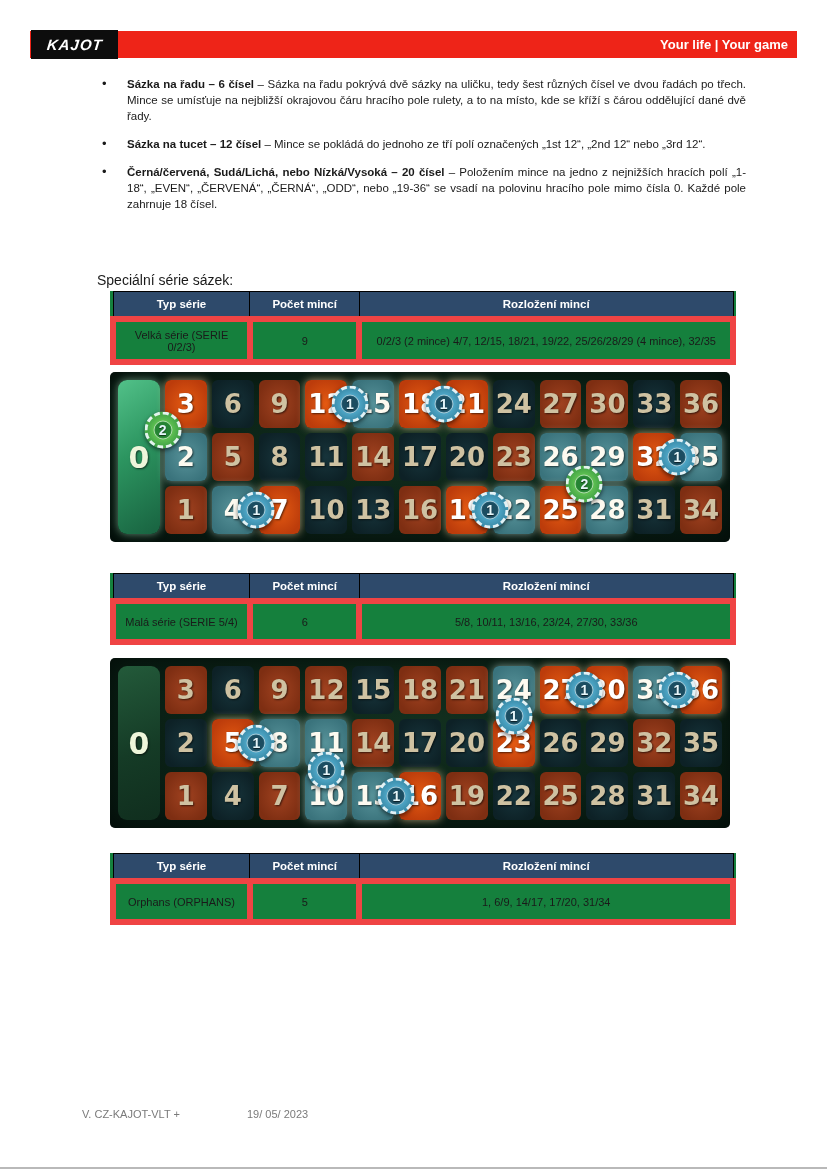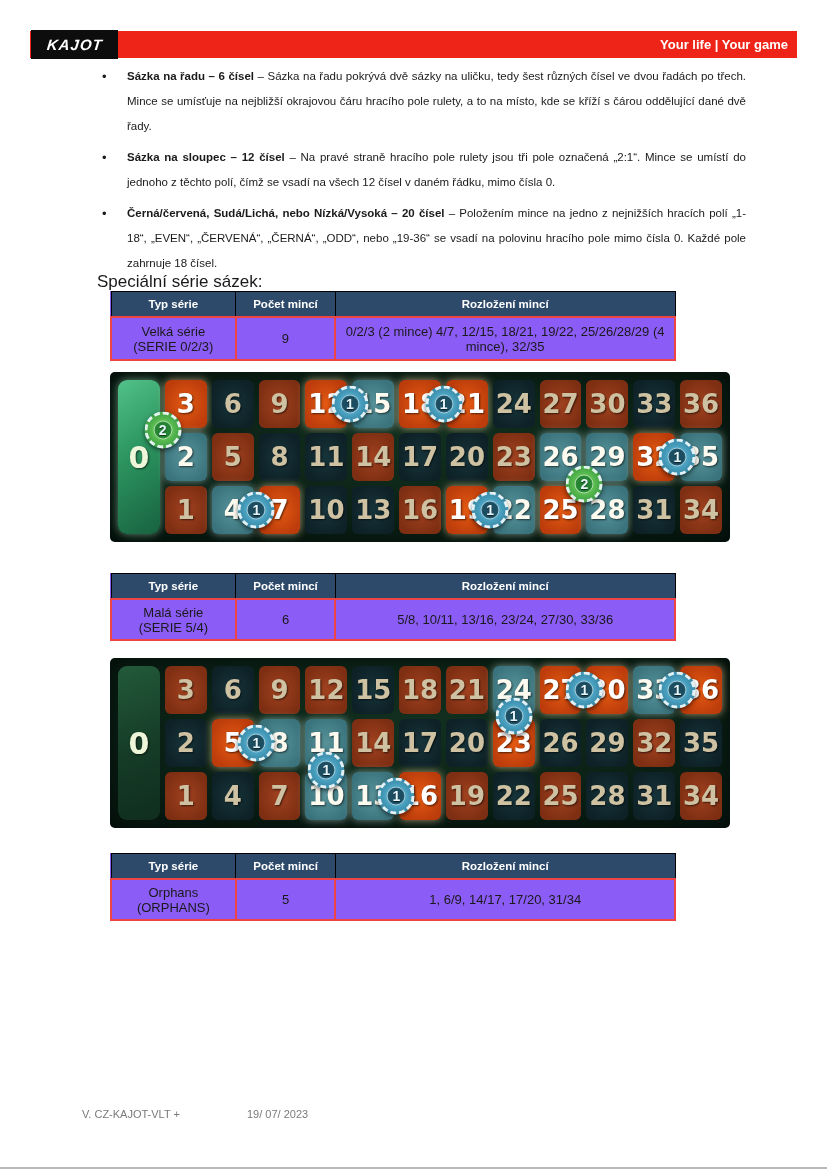"Sázka na řadu – 6" .rules li { line-height: 25px -> 16px; margin-top: none -> 12px }
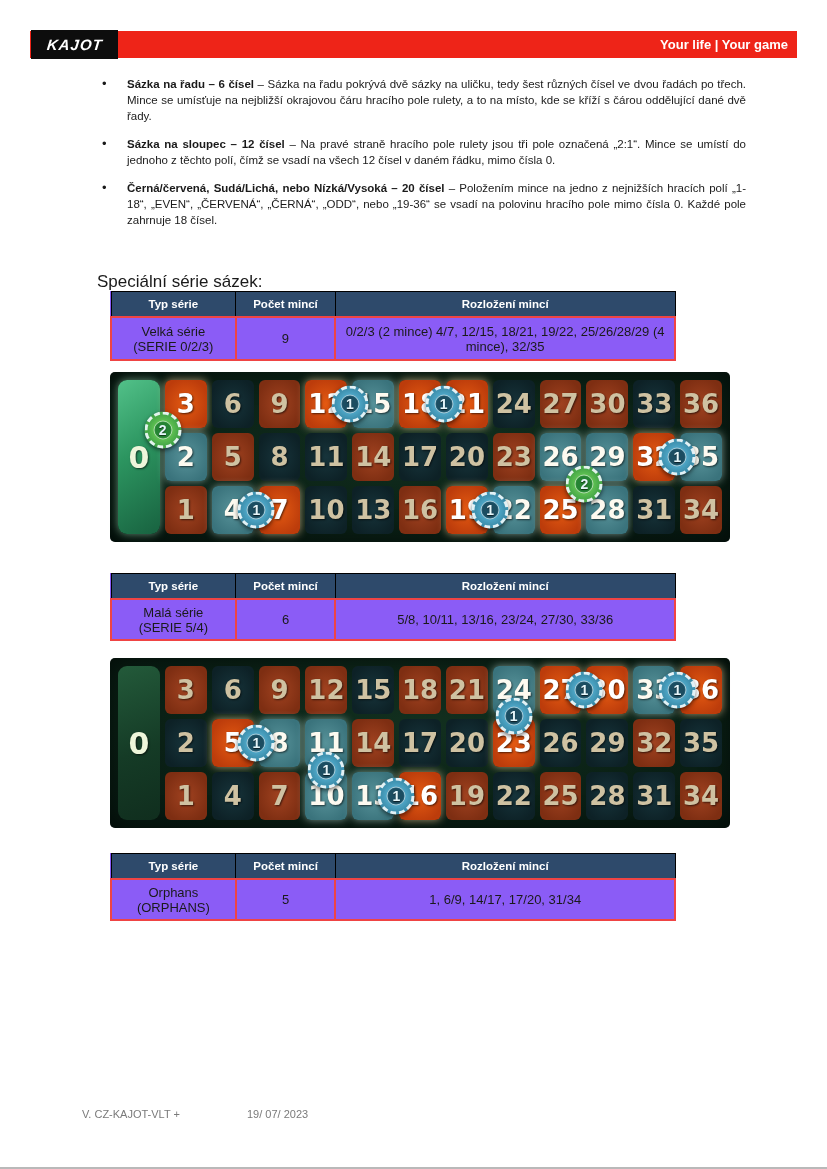"Sázka na tucet – 12" li { html: none -> <li><span>Sázka na tucet – 12 čísel</span><span> – Mince se pokládá do jednoho ze tří polí označených „1st 12“, „2nd 12“ nebo „3rd 12“.</span></li> }
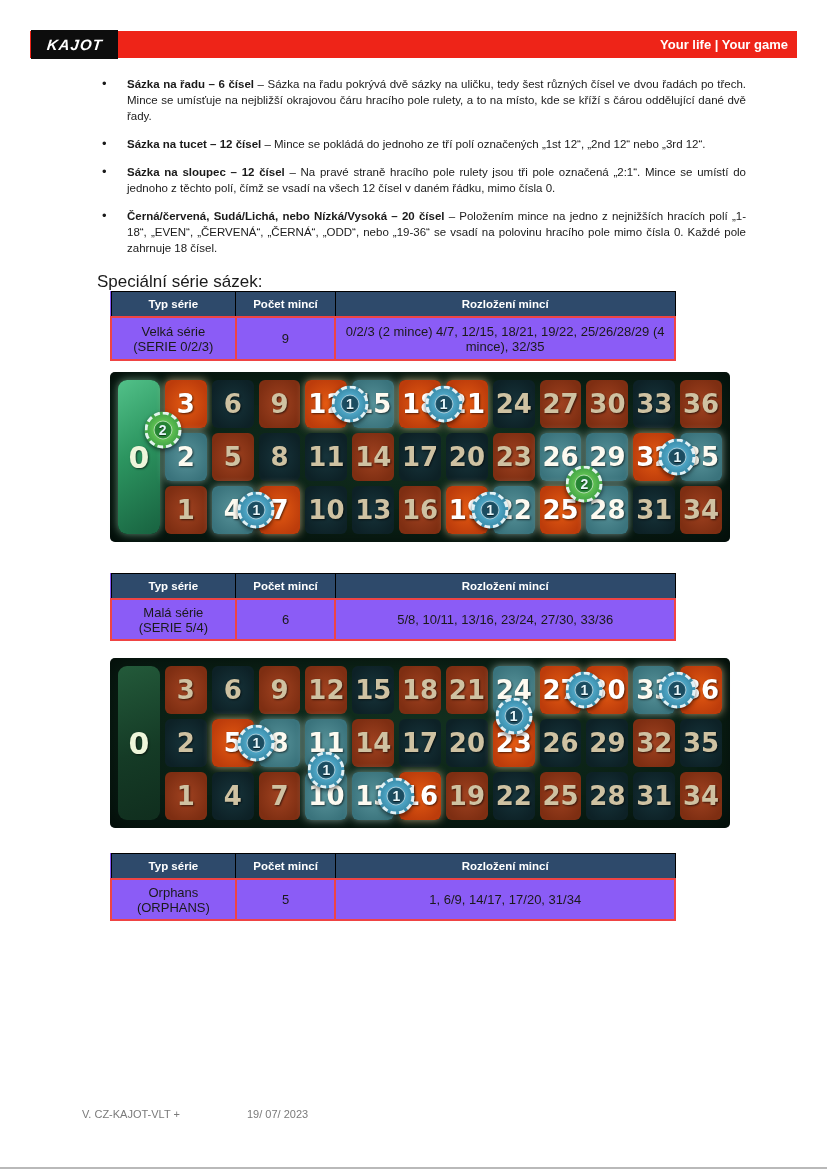"Sázka na sloupec – 12" li { html: <li><span>Sázka na sloupec – 12 čísel</span><span> – Na pravé straně hracího pole rulety jsou tři pole označená „2:1“. Mince se umístí do jednoho z těchto polí, čímž se vsadí na všech 12 čísel v daném řádku, mimo čísla 0.</span></li> -> none }
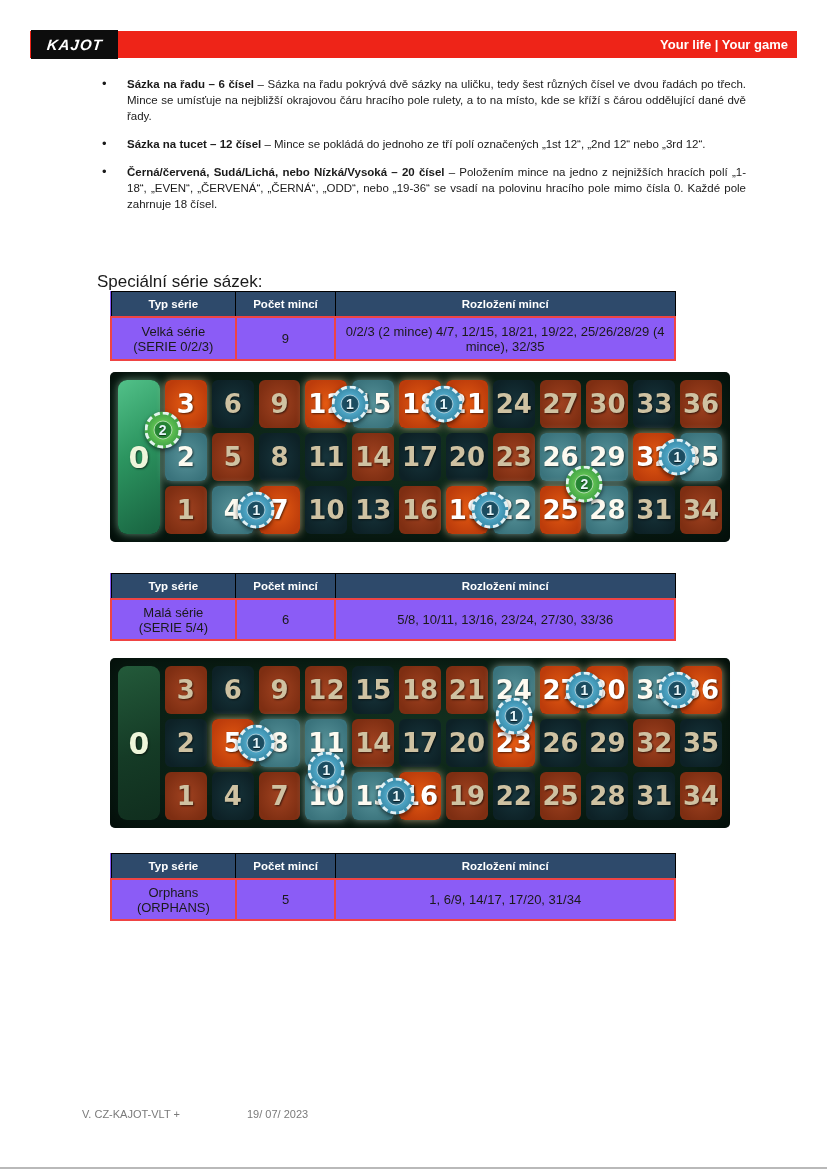"Speciální série sázek:" .section-label { font-size: 17px -> 14px }
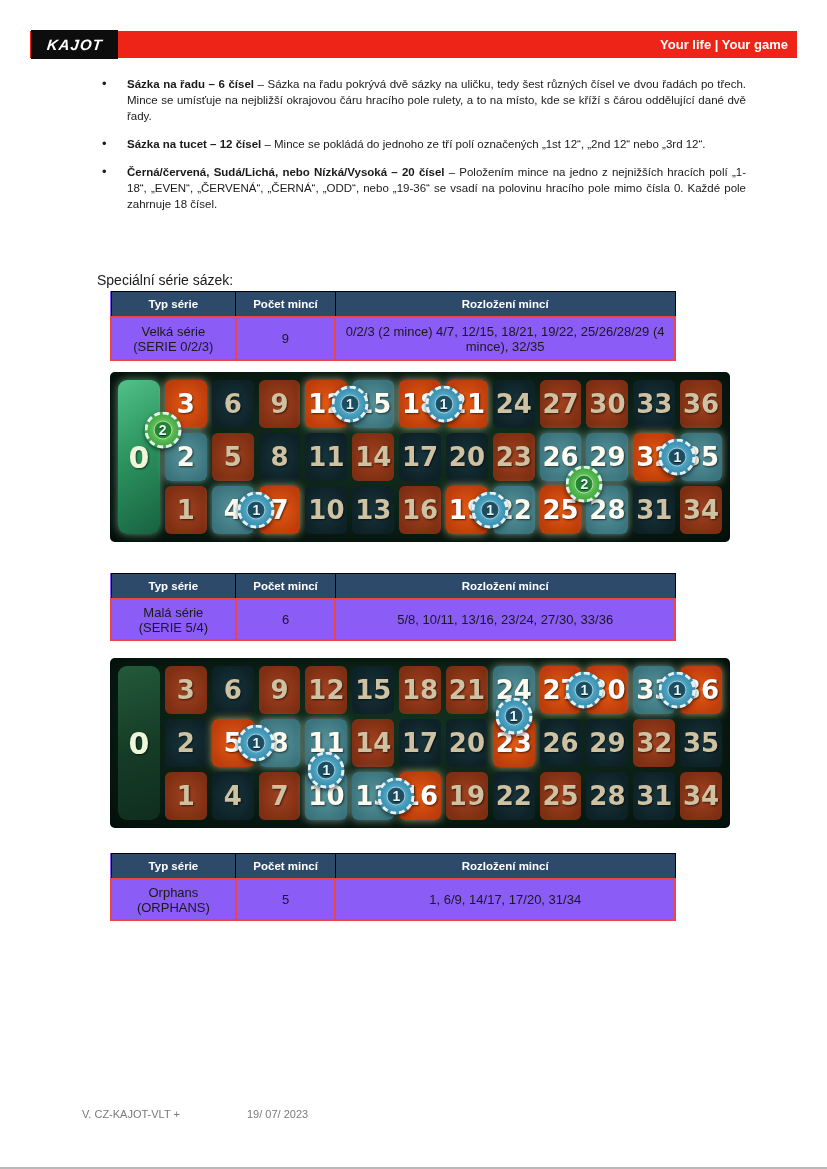"Typ série" table.series { background: #8b5cf6 -> #15803d; width: 566px -> 626px }
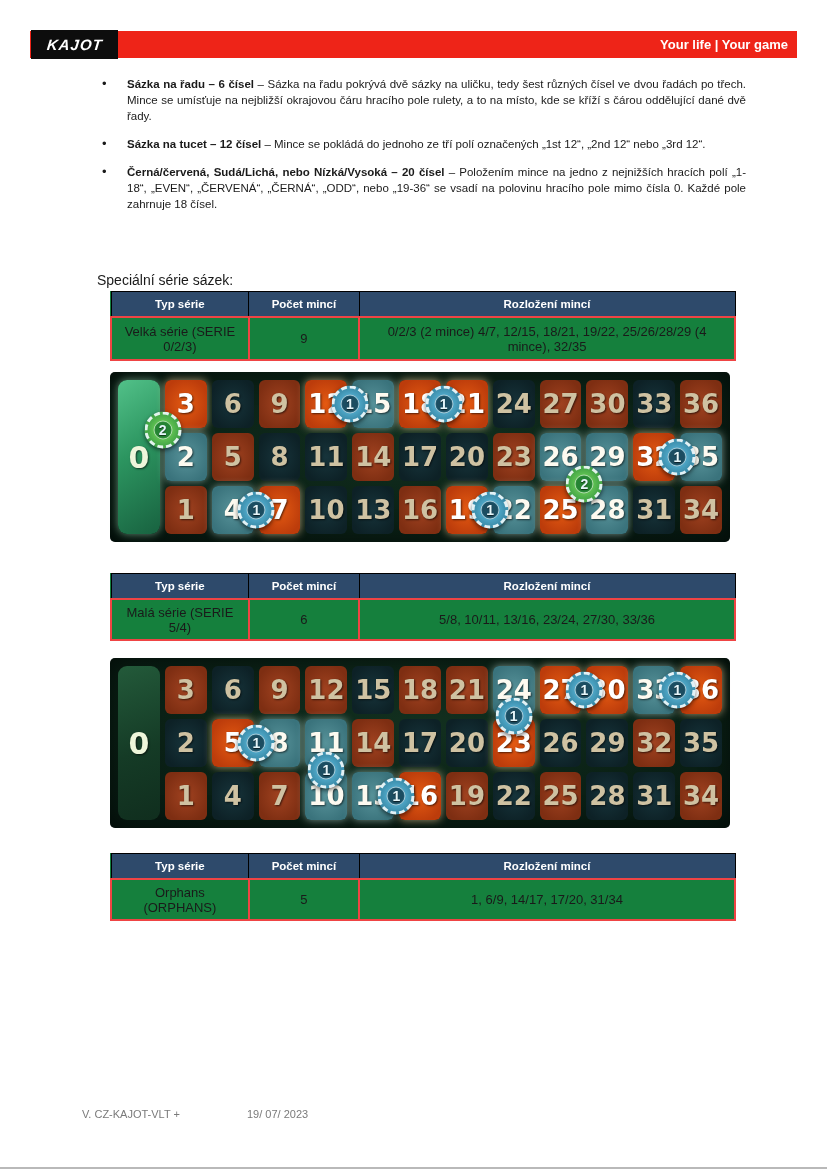"Velká série (SERIE 0/2/3)" table.series td { border: 2px solid #ef4444 -> 6px solid #ef4444; font-size: 13px -> 11px }
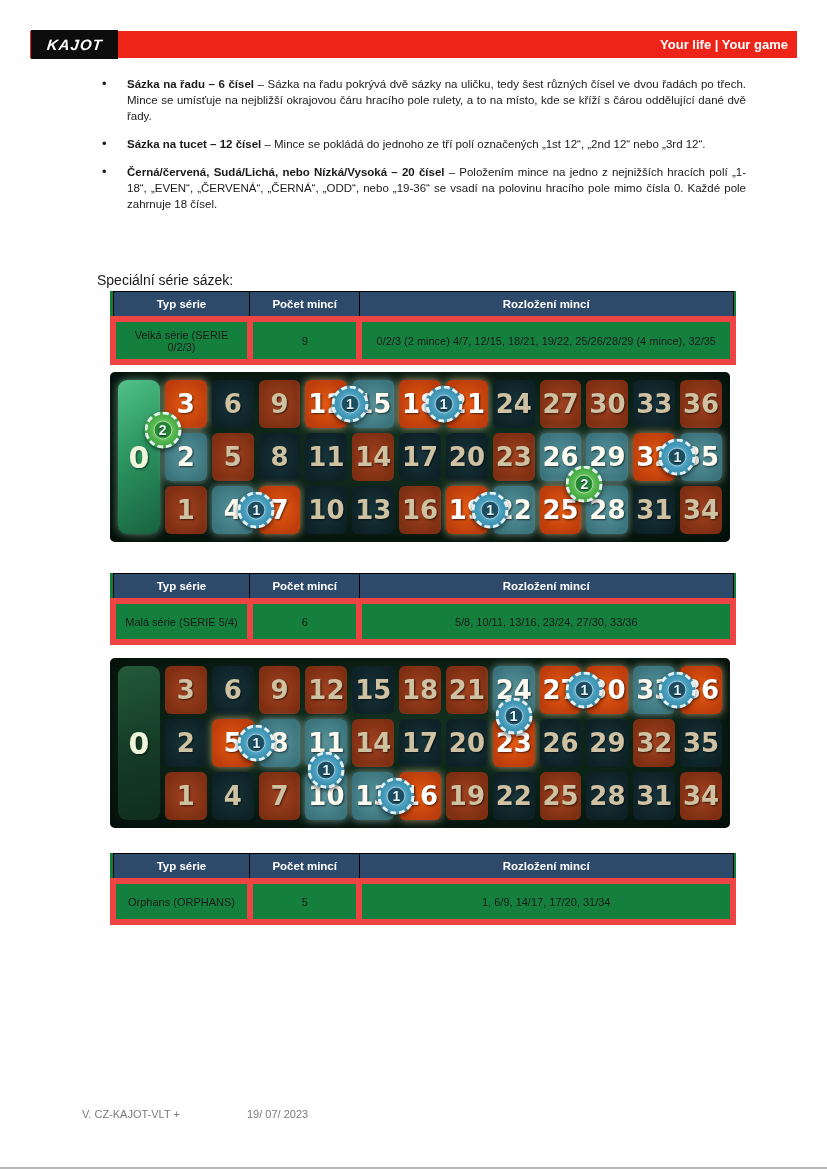"19/ 07/ 2023" span.date { text: 07/ -> 05/ }
